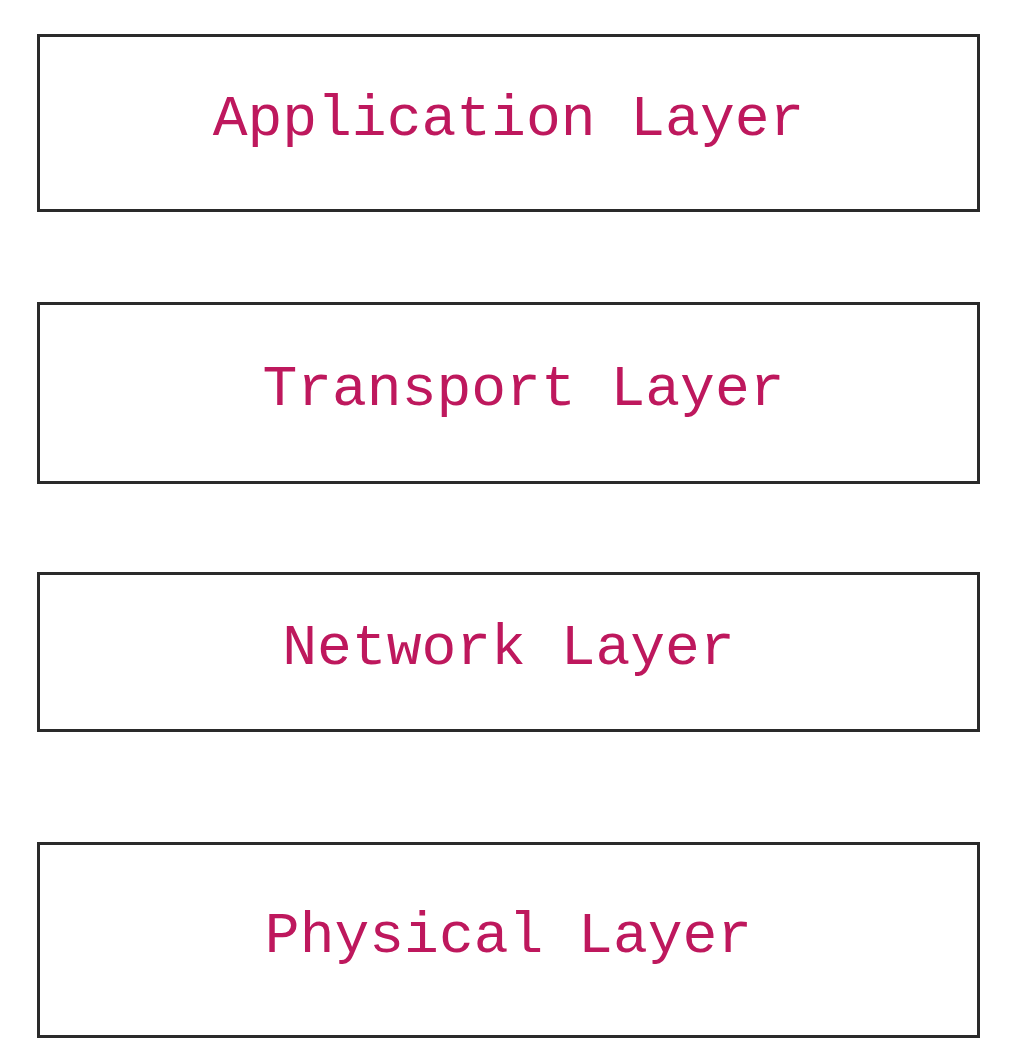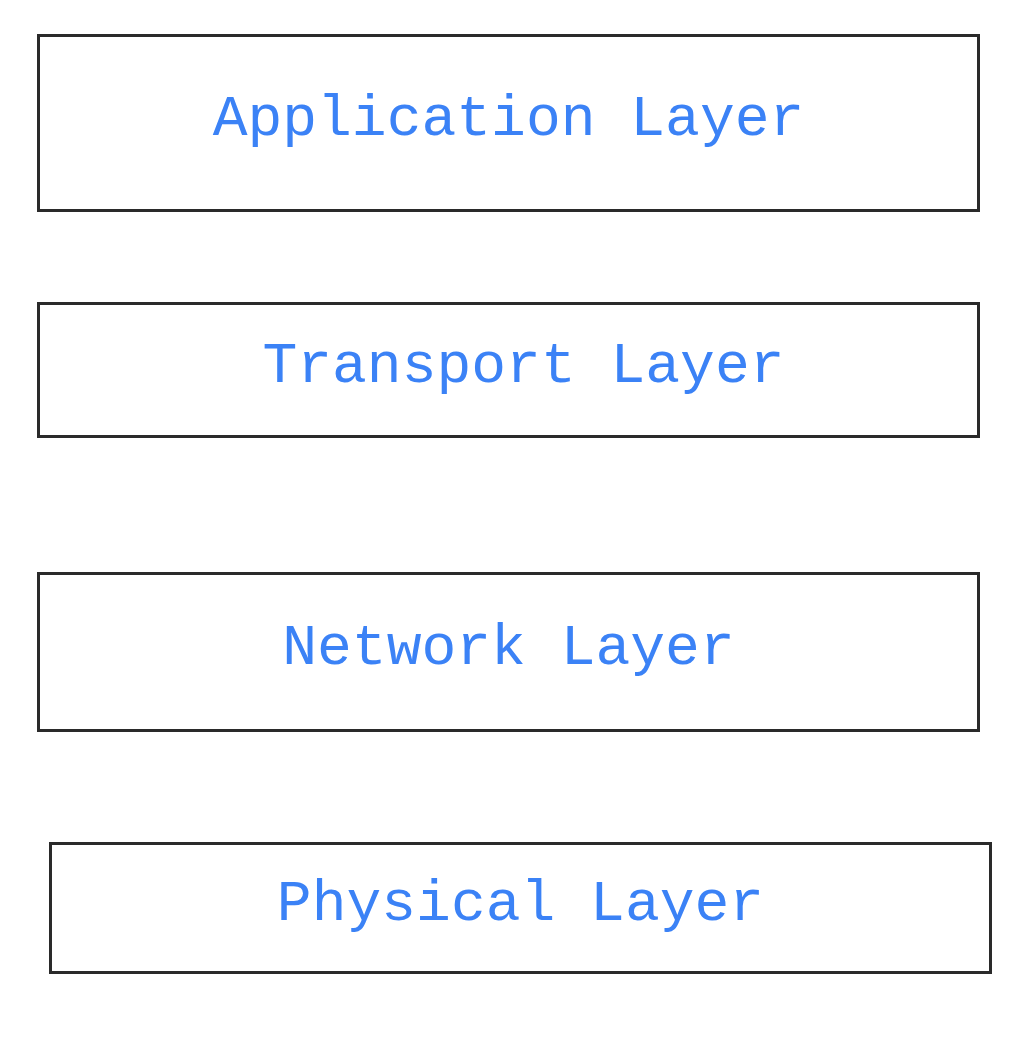"Application Layer" .layer-label { color: #3b82f6 -> #be185d }
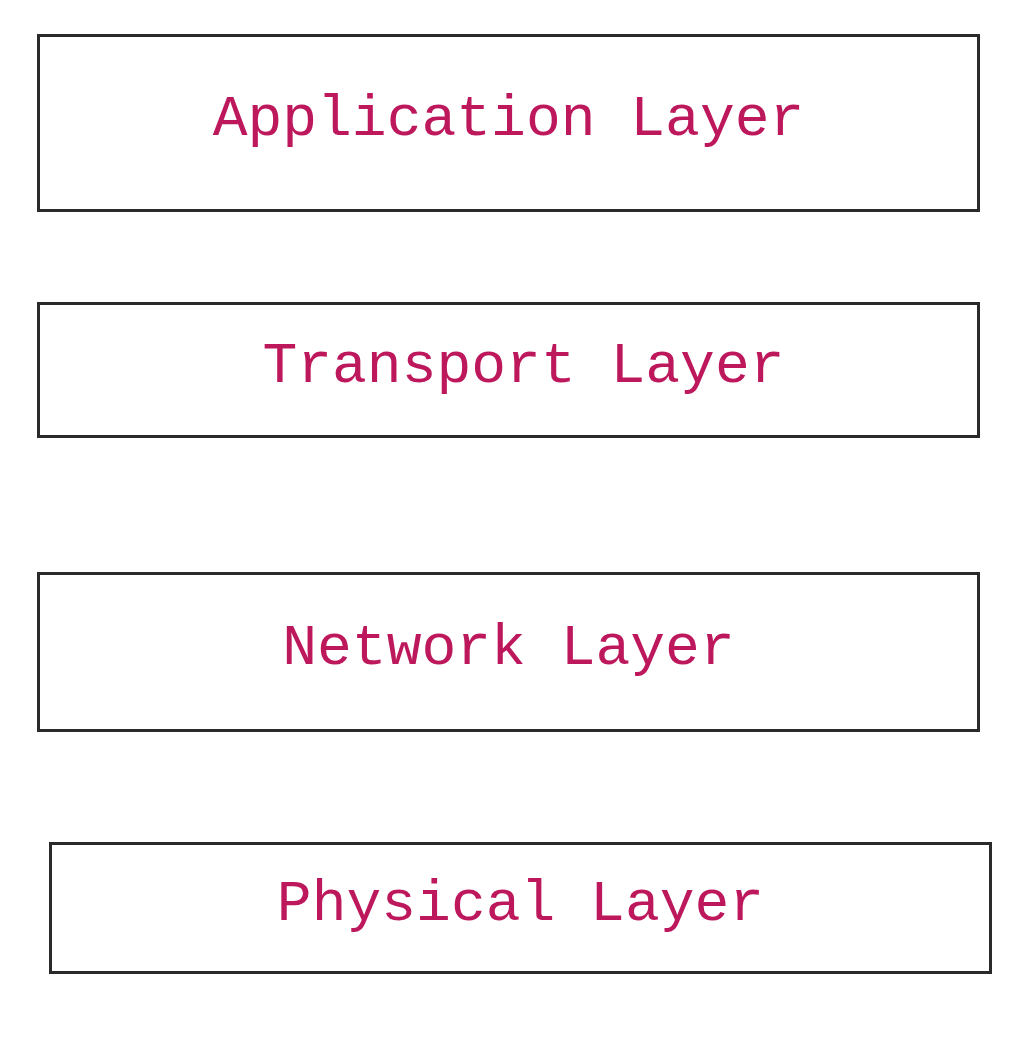"Transport Layer" .layer-box.pos-1 { height: 136px -> 182px }
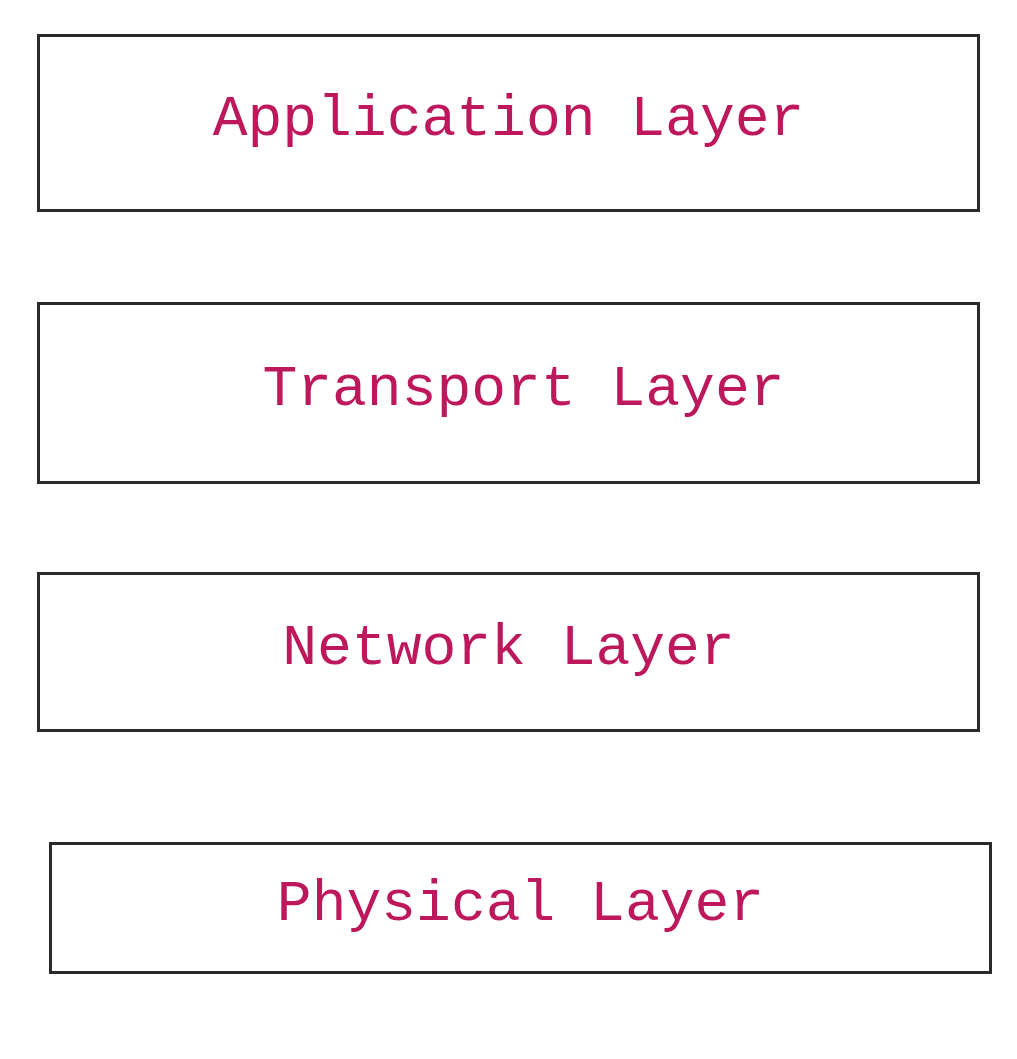"Physical Layer" .layer-box.pos-3 { height: 132px -> 196px; margin-left: 12px -> none }
